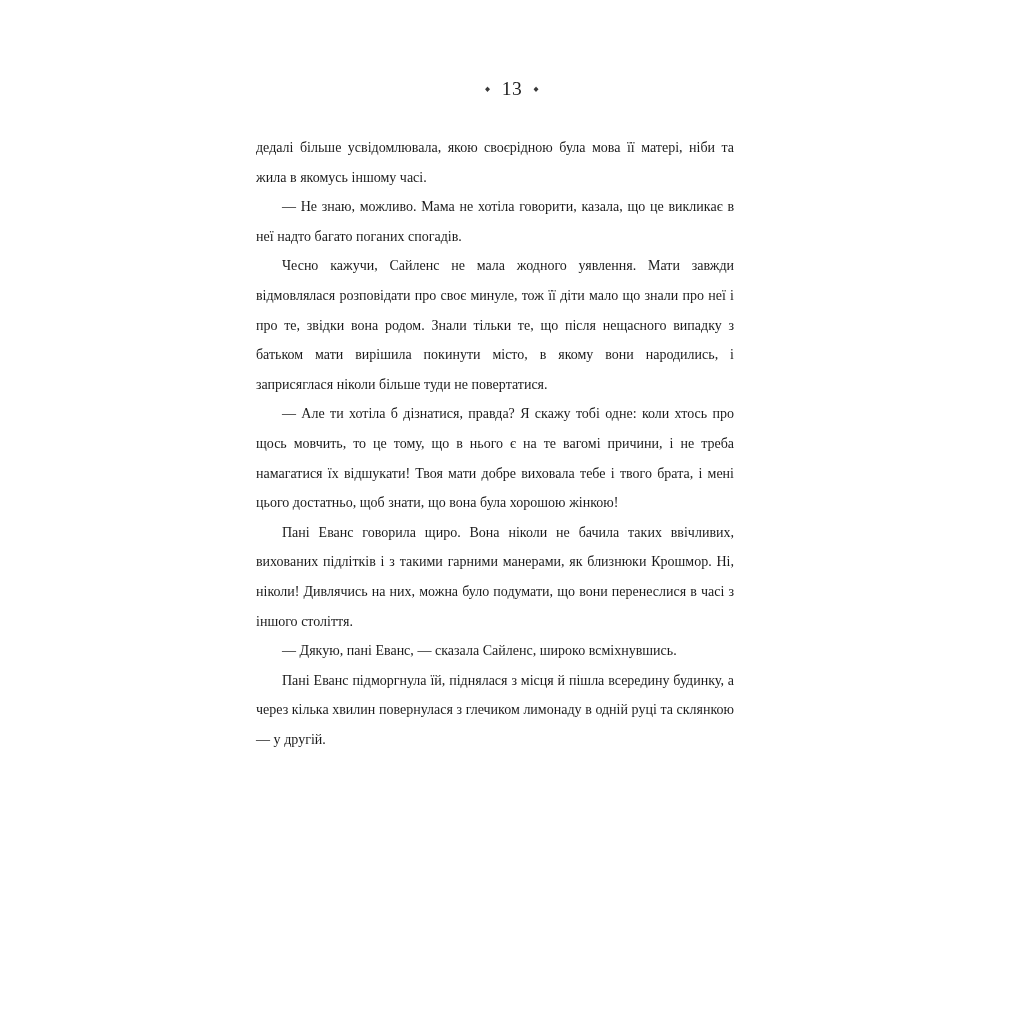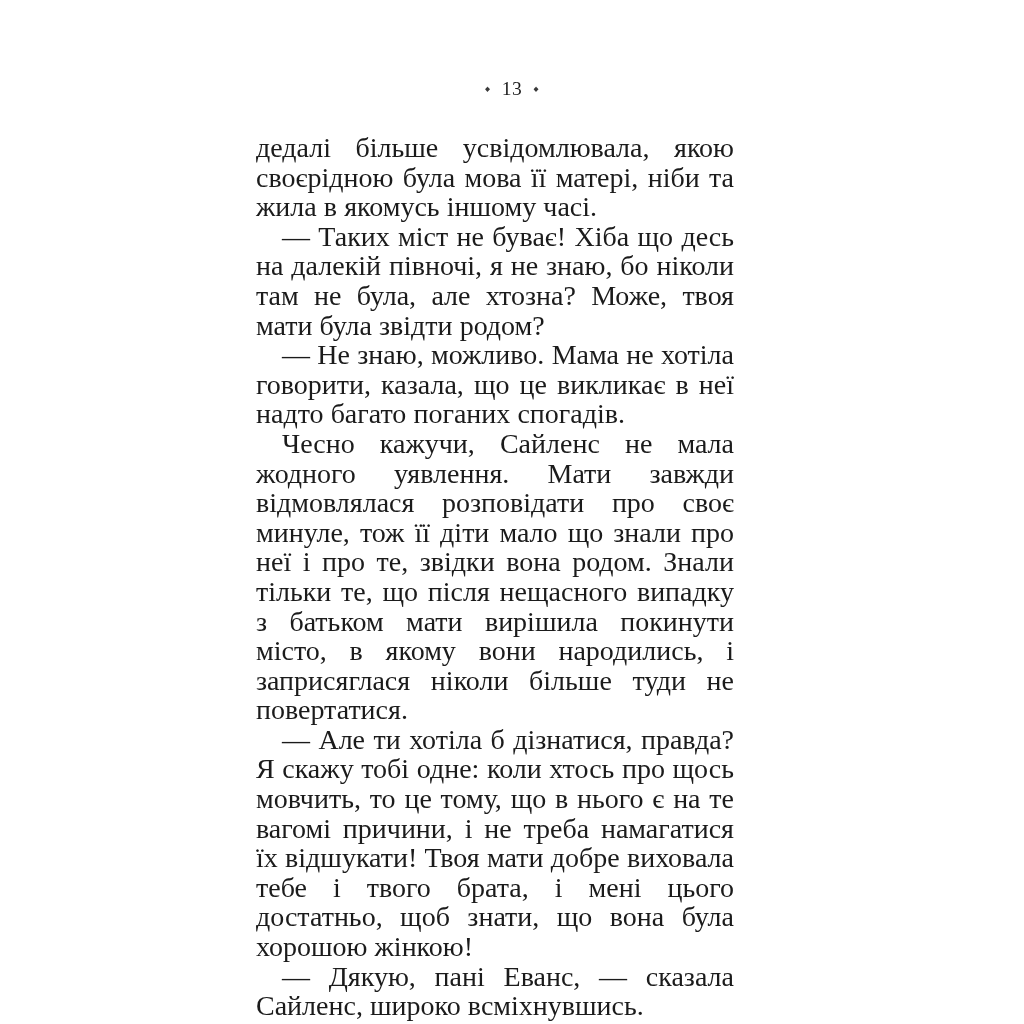"дедалі більше усвідомлювала, якою" .textblock p { font-size: 28px -> 14px }
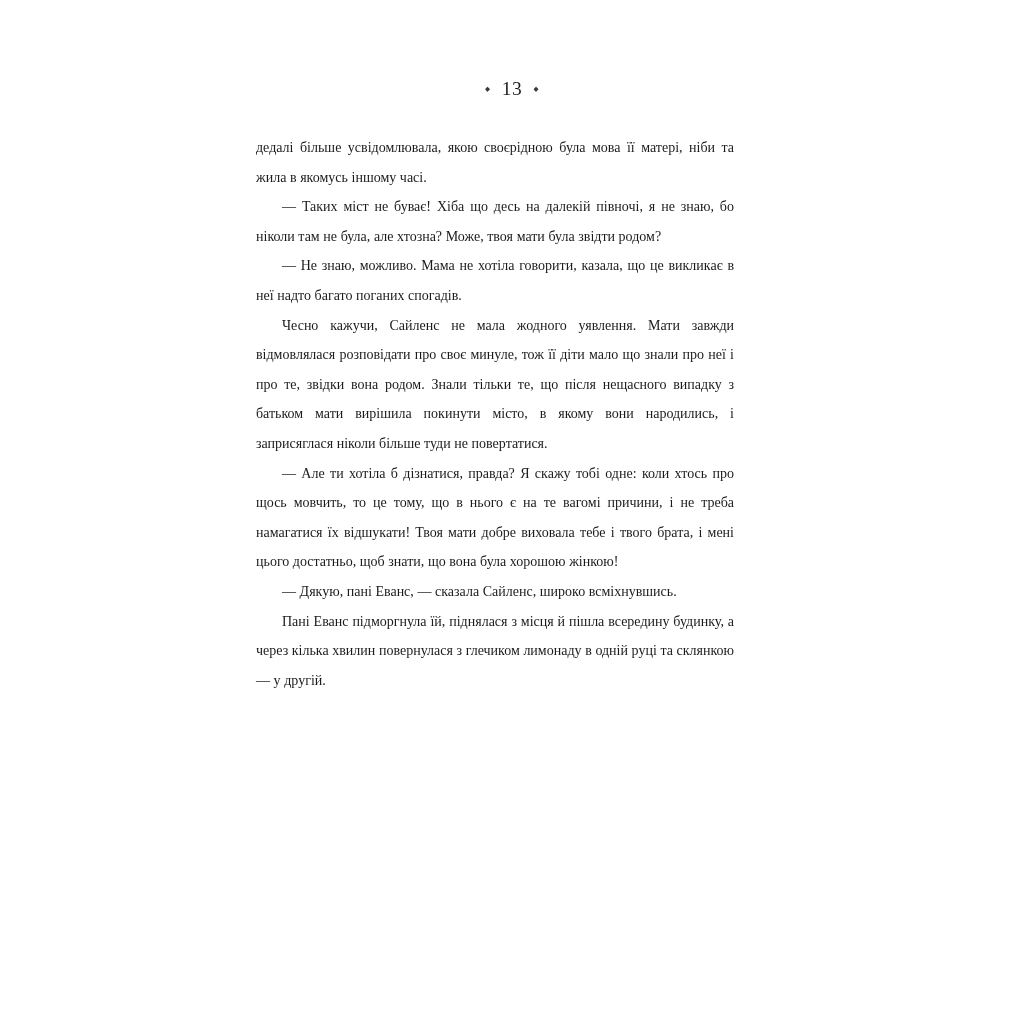"— Таких міст не буває!" p { html: <p>— Таких міст не буває! Хіба що десь на далекій півночі, я не знаю, бо ніколи там не була, але хтозна? Може, твоя мати була звідти родом?</p> -> none }
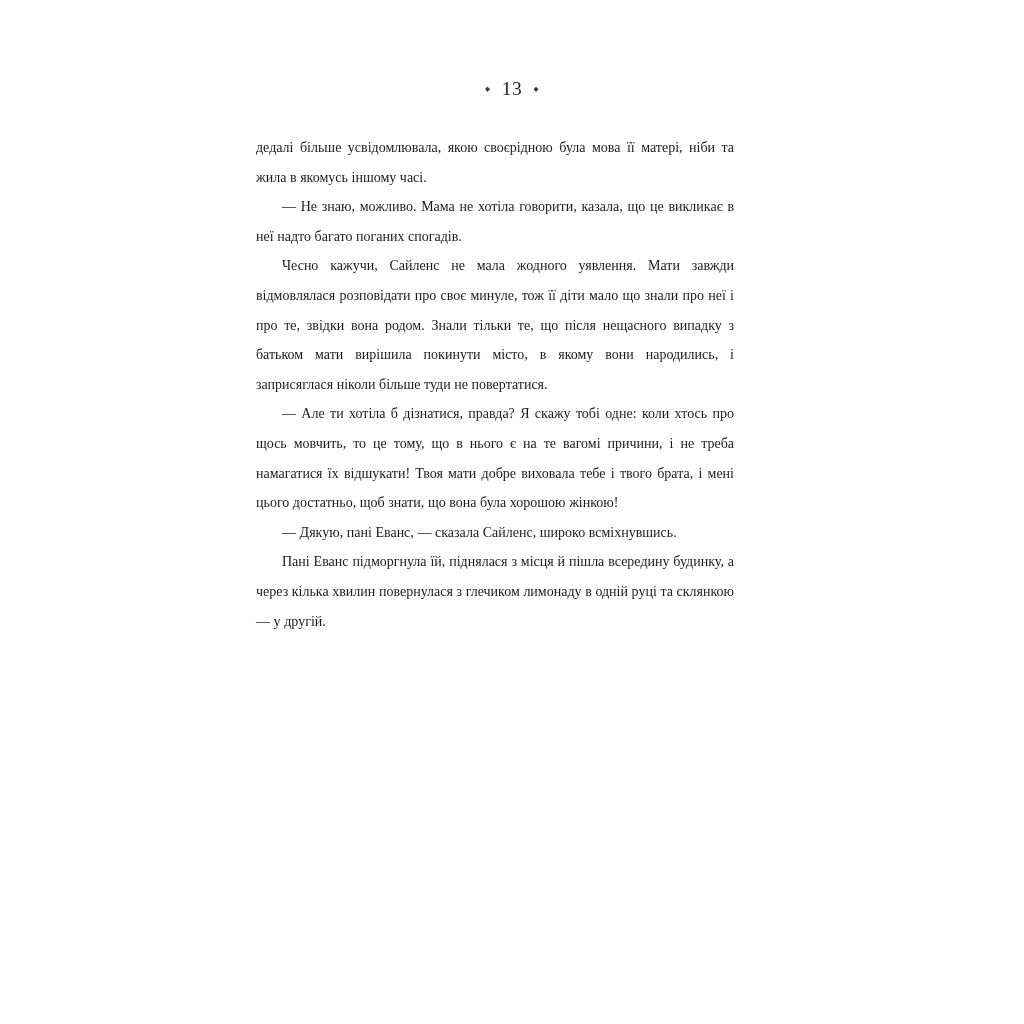"Пані Еванс говорила щиро. Вона" p { html: none -> <p>Пані Еванс говорила щиро. Вона ніколи не бачила таких ввічливих, вихованих підлітків і з такими гарними манерами, як близнюки Крошмор. Ні, ніколи! Дивлячись на них, можна було подумати, що вони перенеслися в часі з іншого століття.</p> }
